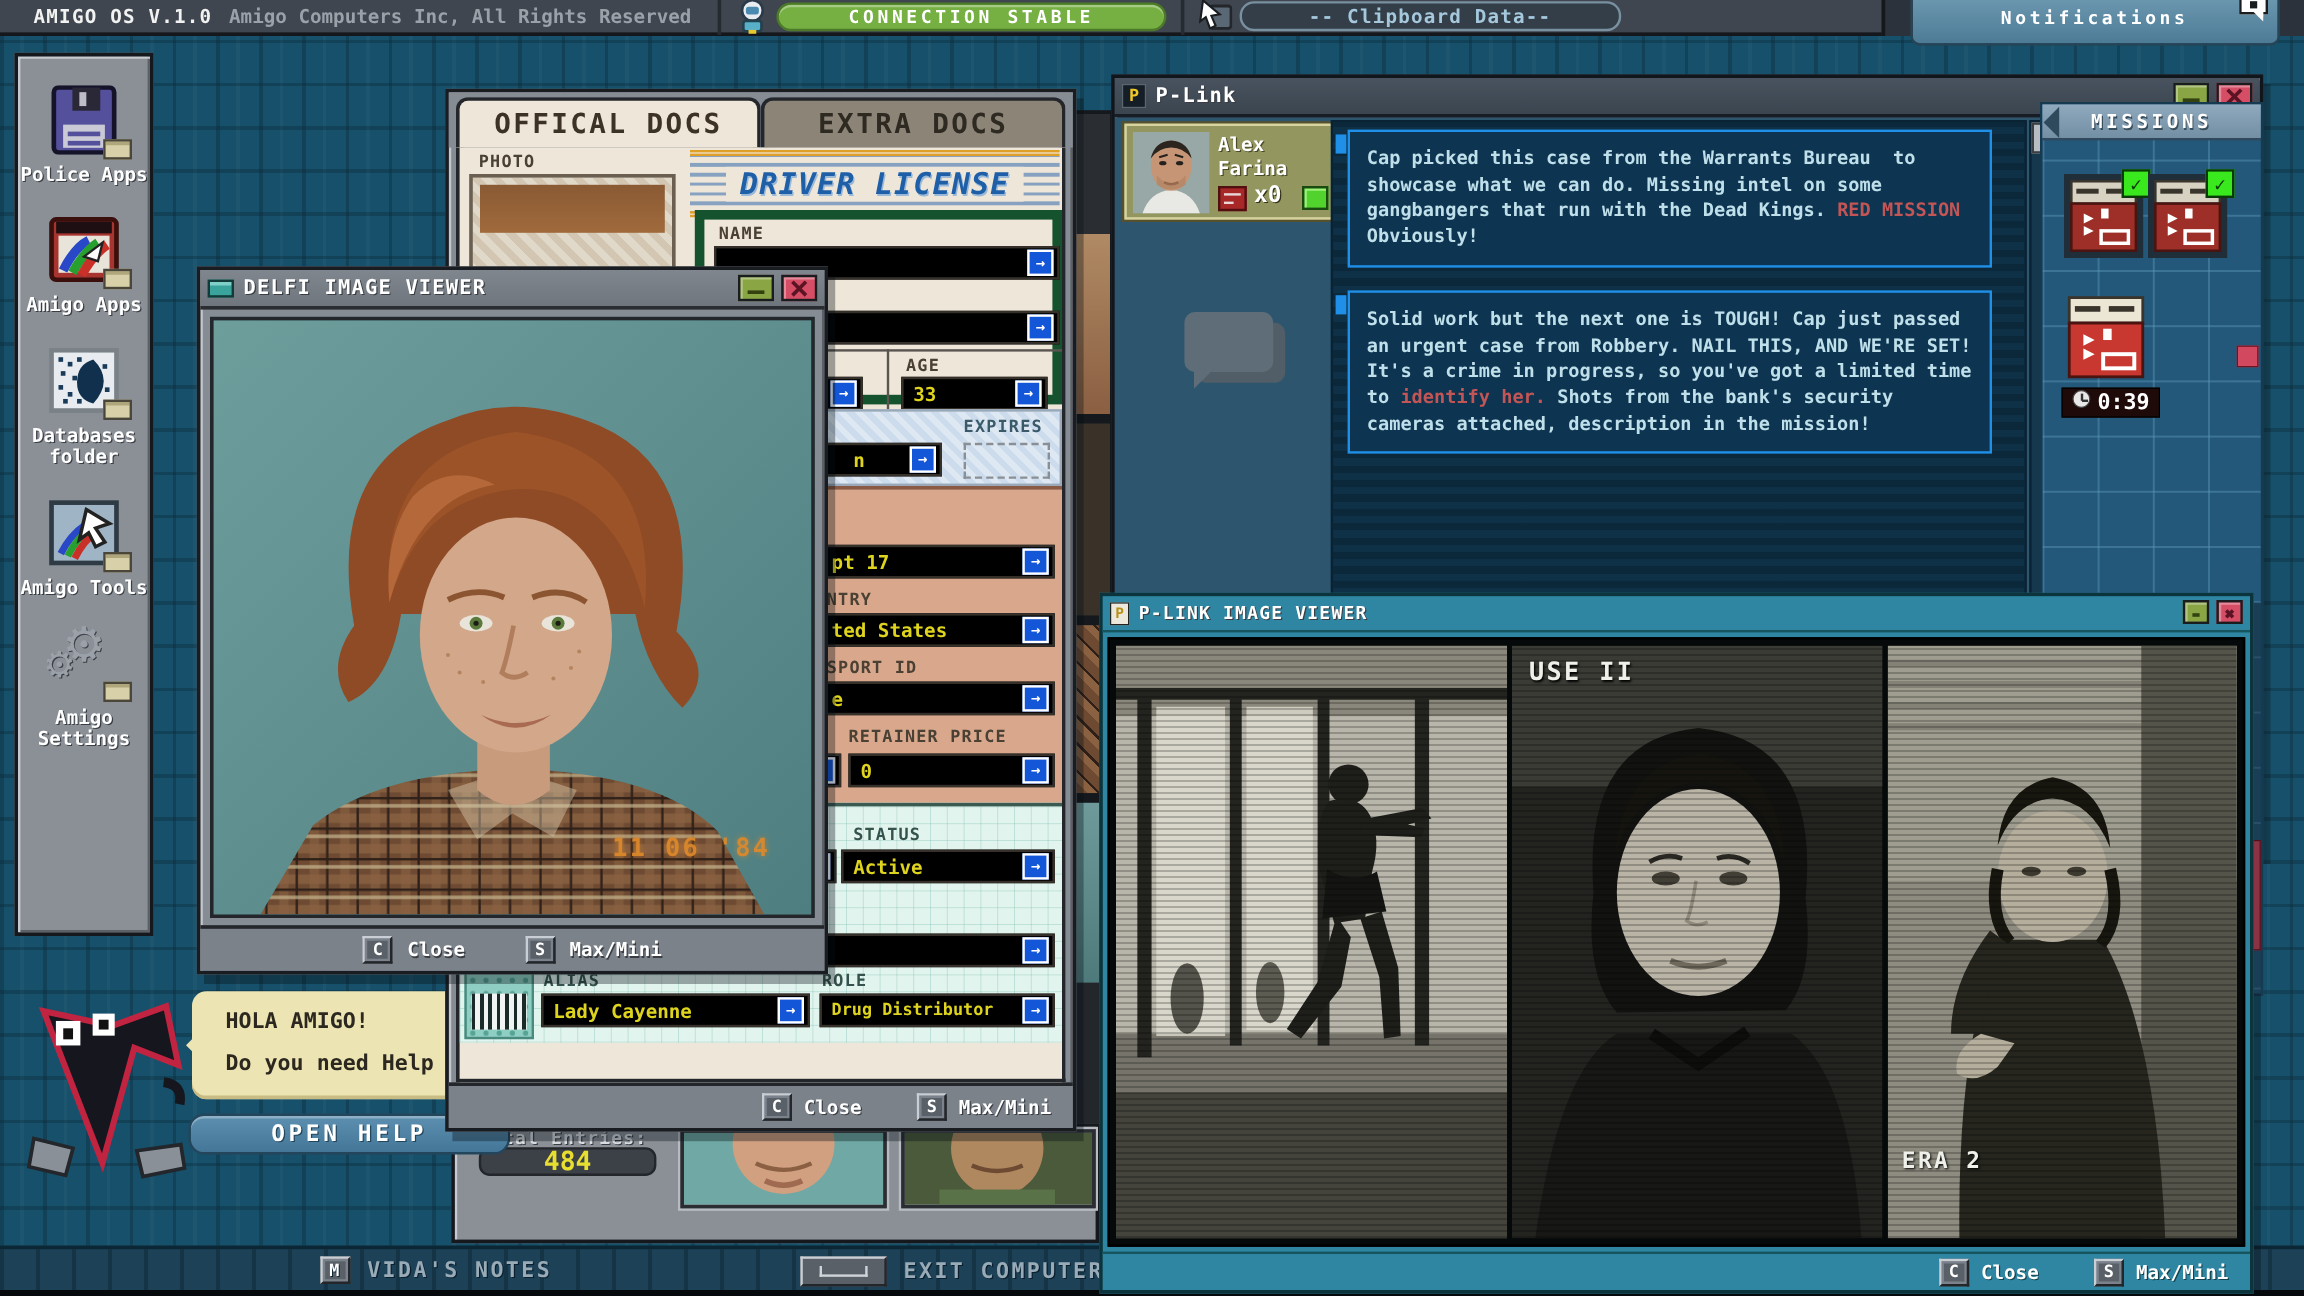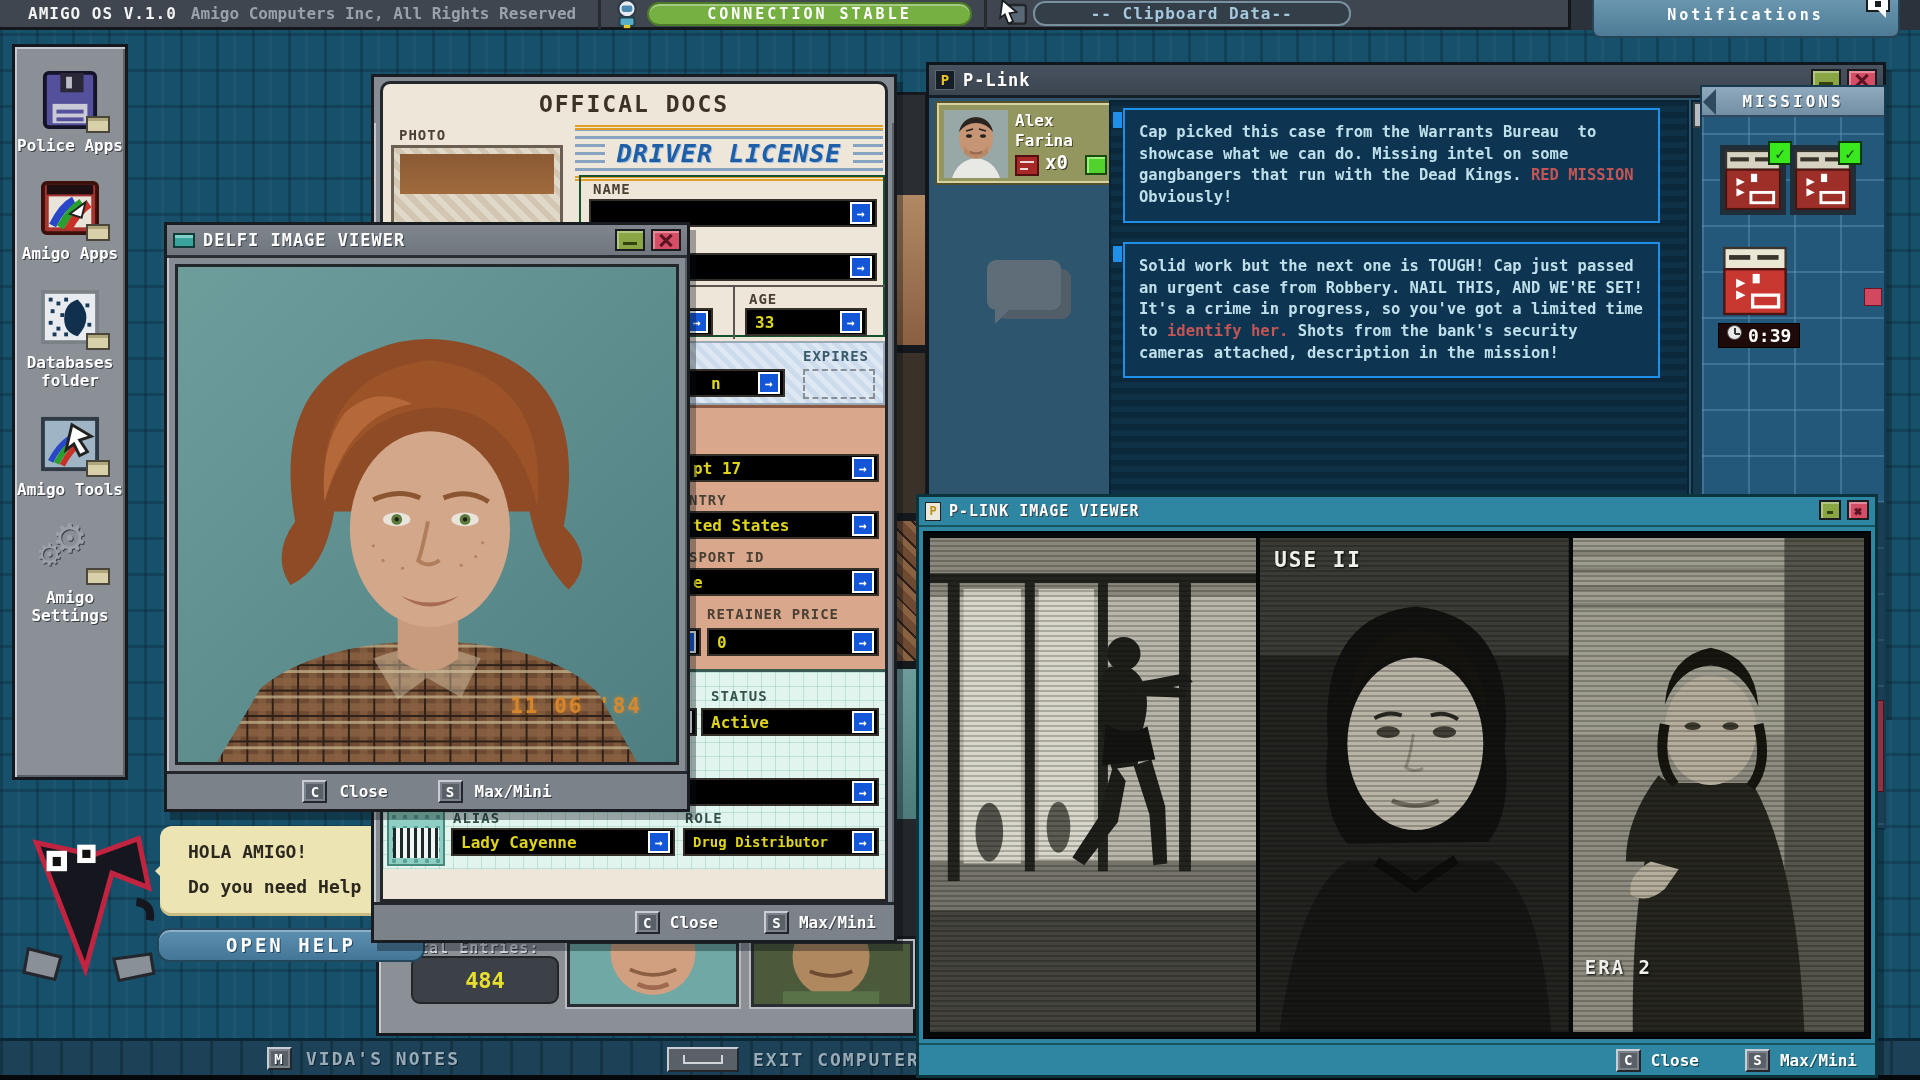"EXTRA DOCS" div.tab { html: none -> <div>EXTRA DOCS</div> }
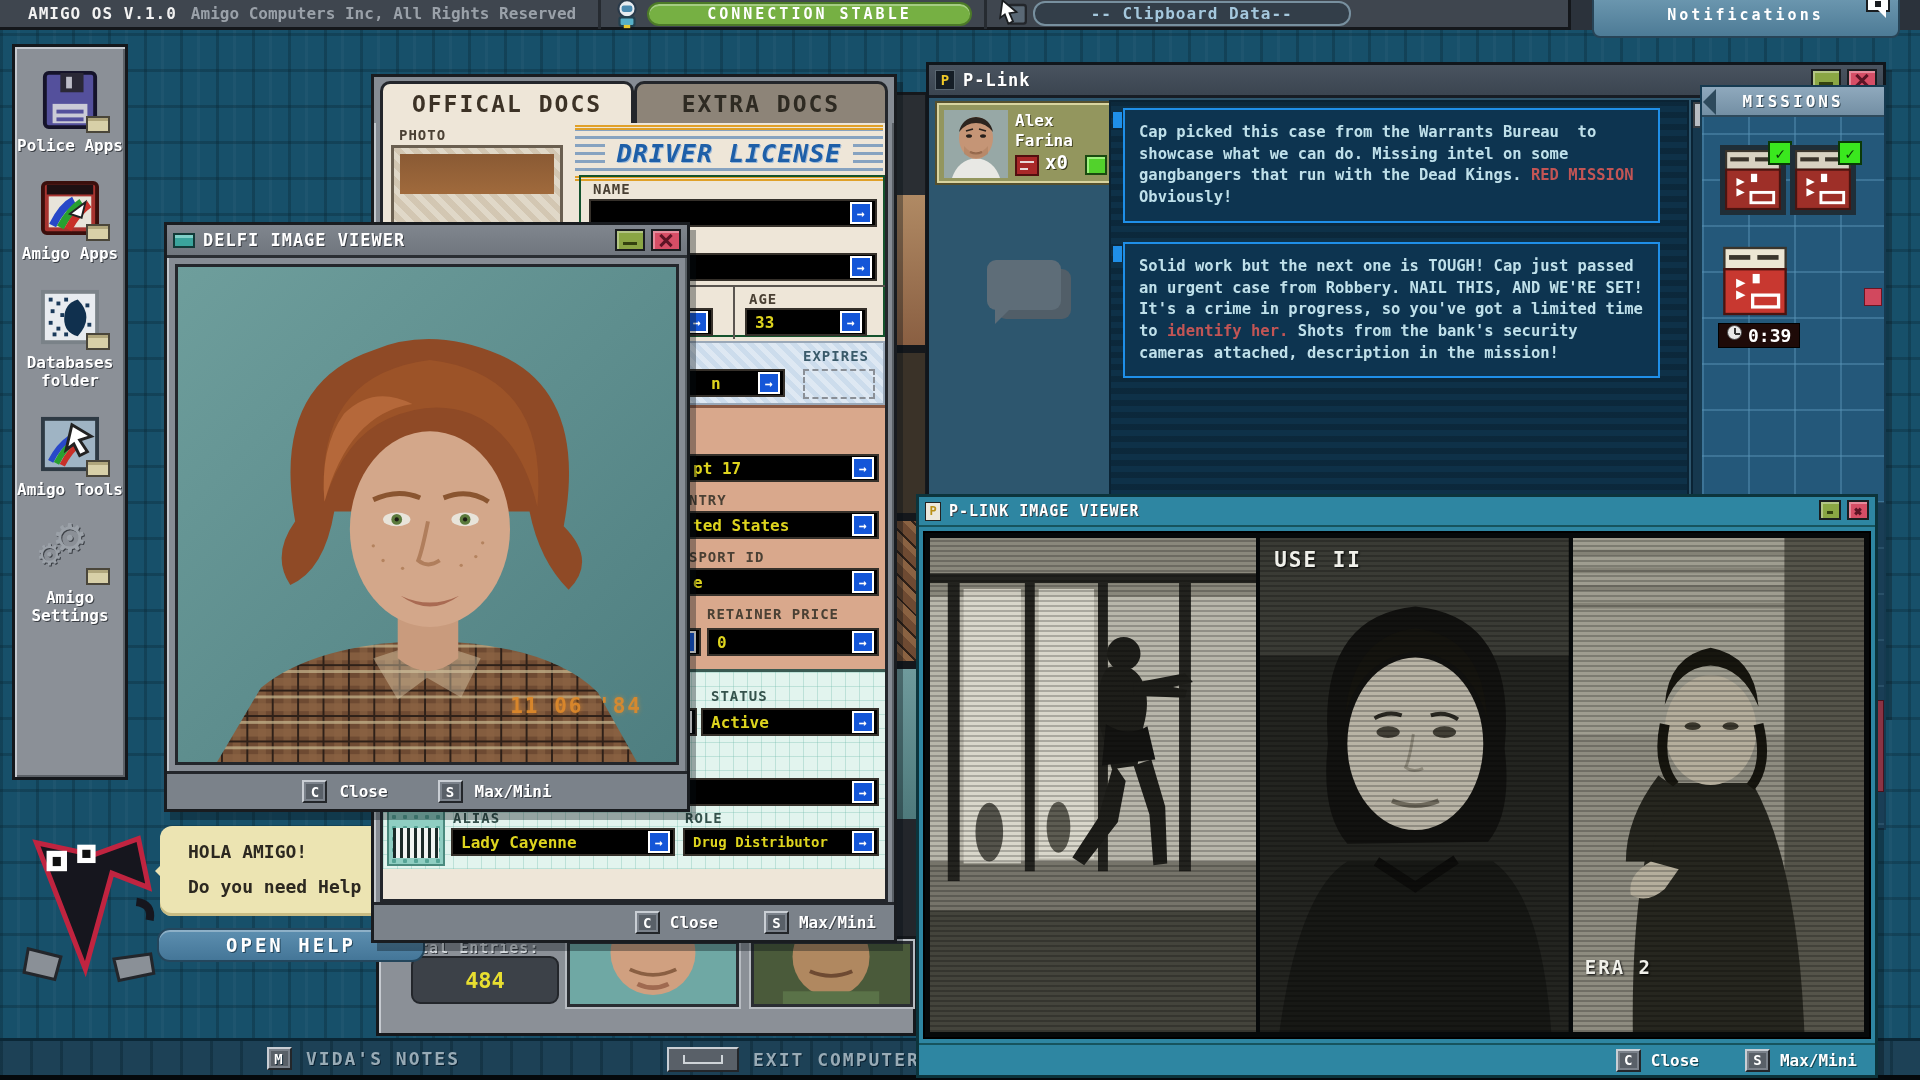"AGE" .fieldbox { border: 2px solid #14532d -> 8px solid #14532d }
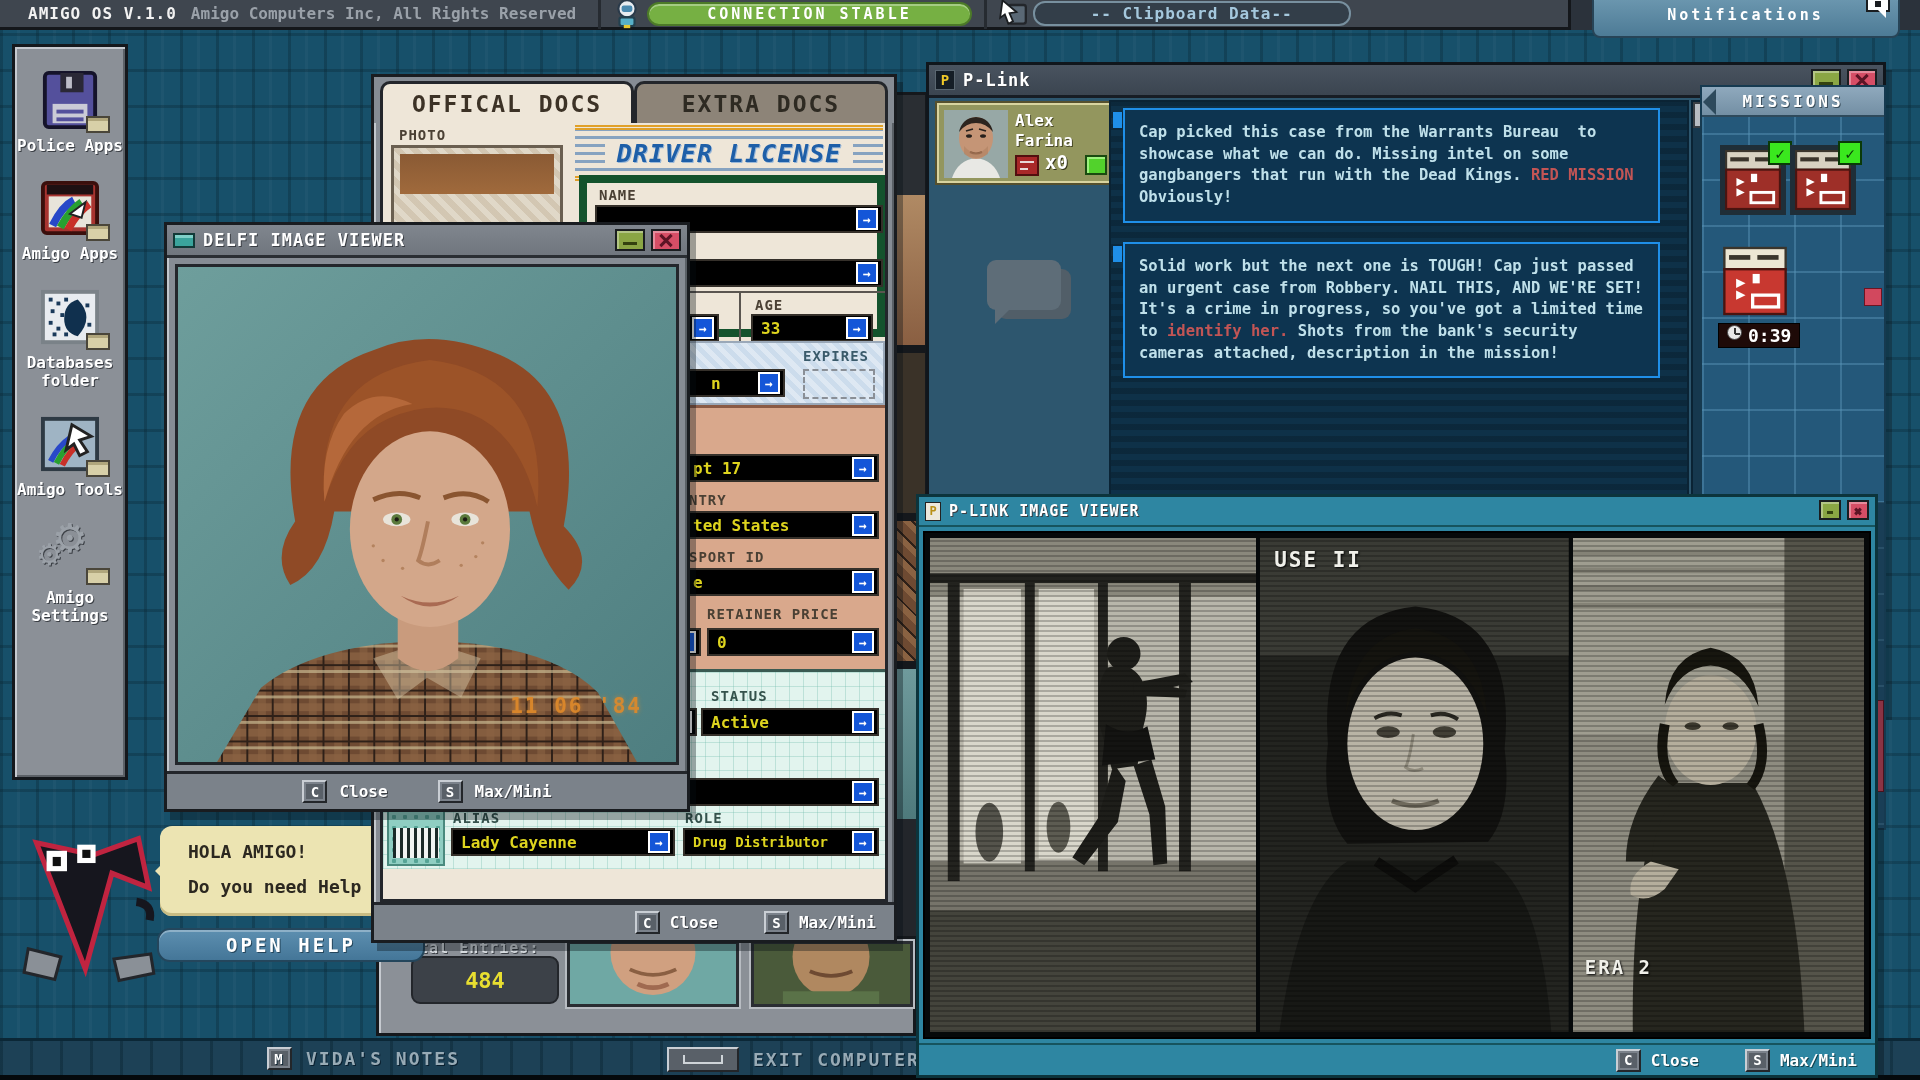"484" div.tot-box { height: 48px -> 24px; left: 32px -> 20px }
